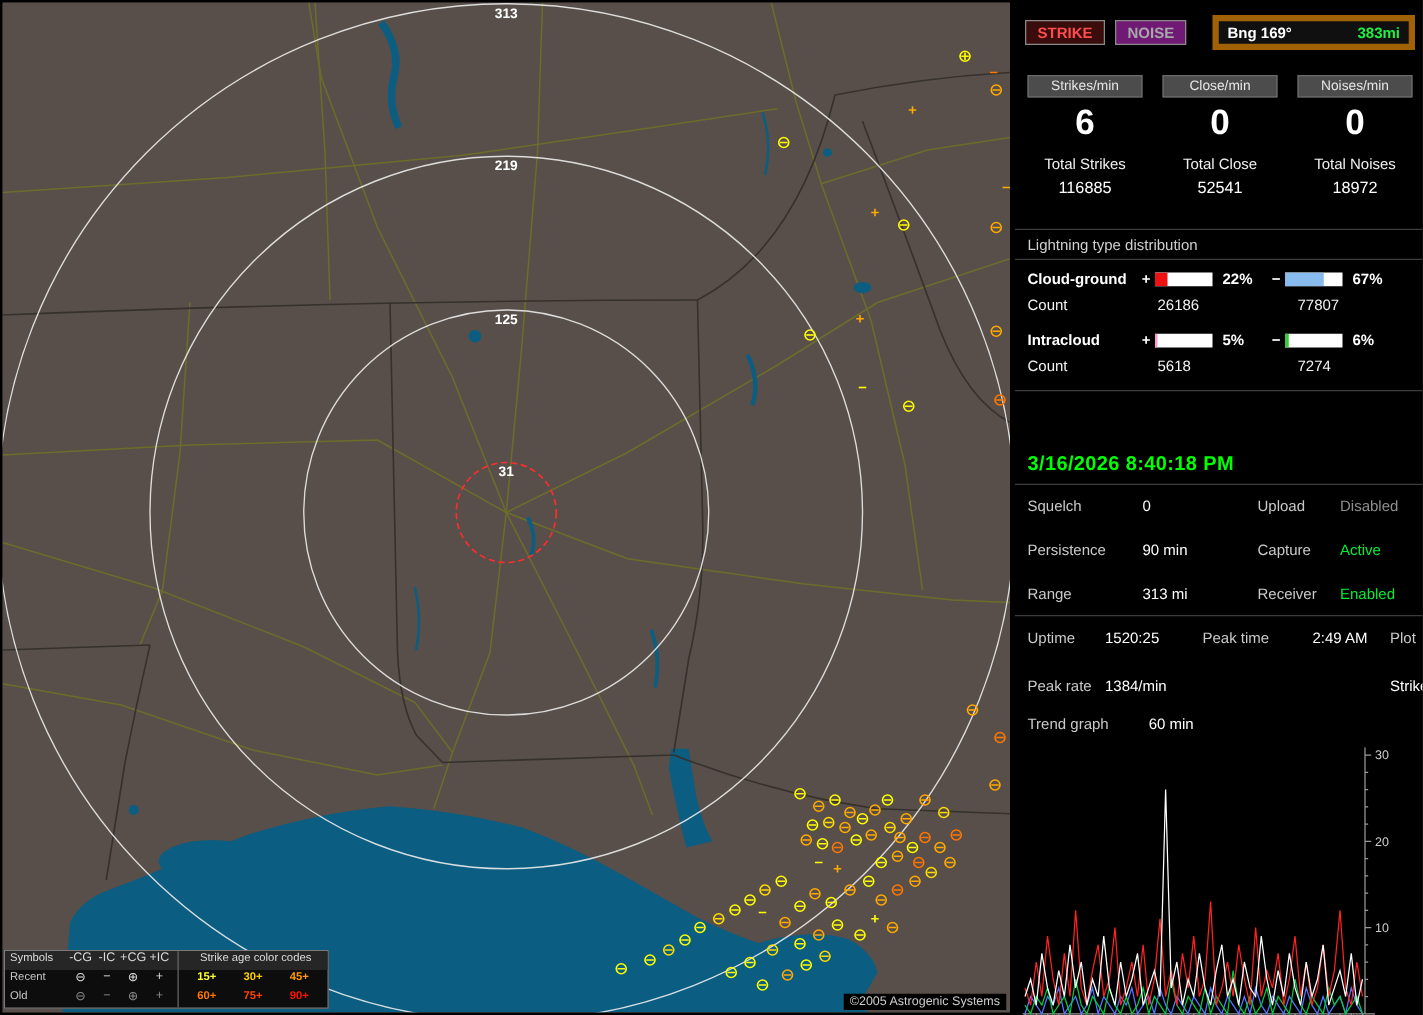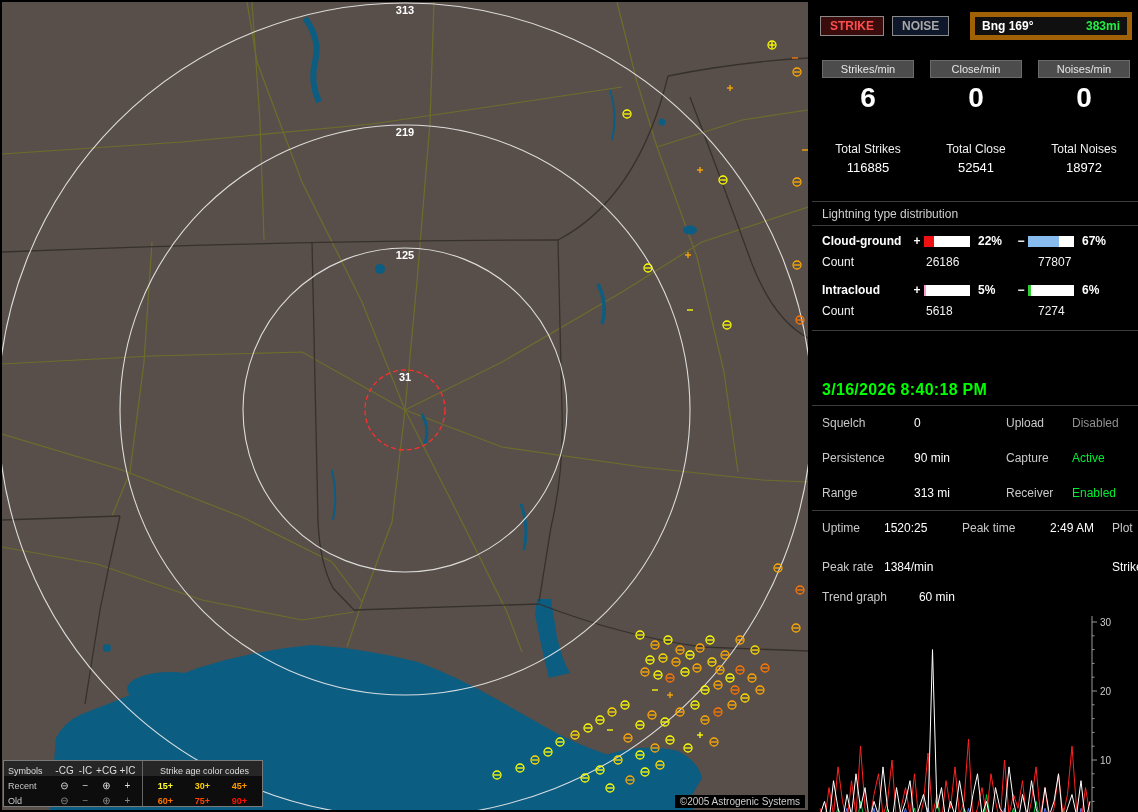"NOISE" .noise-btn { background: #0f172a -> #701a75 }
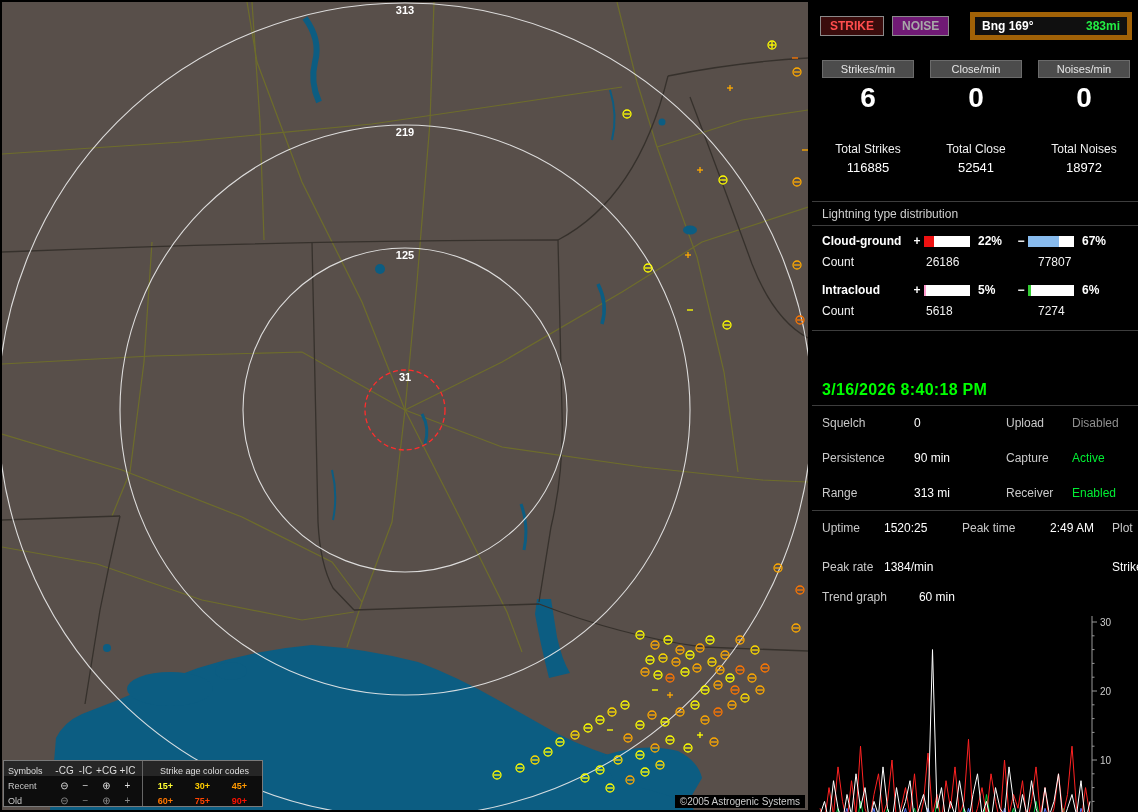"Total Strikes" .total-label { margin-top: 28px -> 10px }
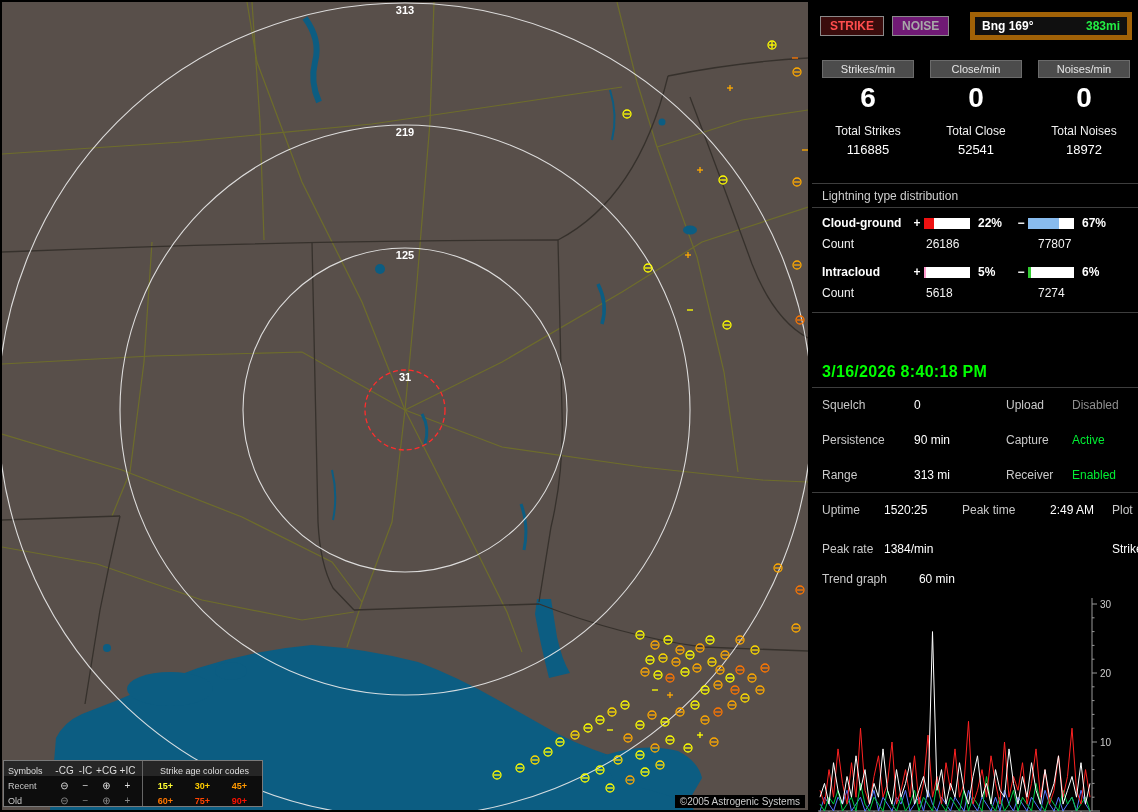"Symbols" .lg-row { align-items: flex-end -> flex-start }
